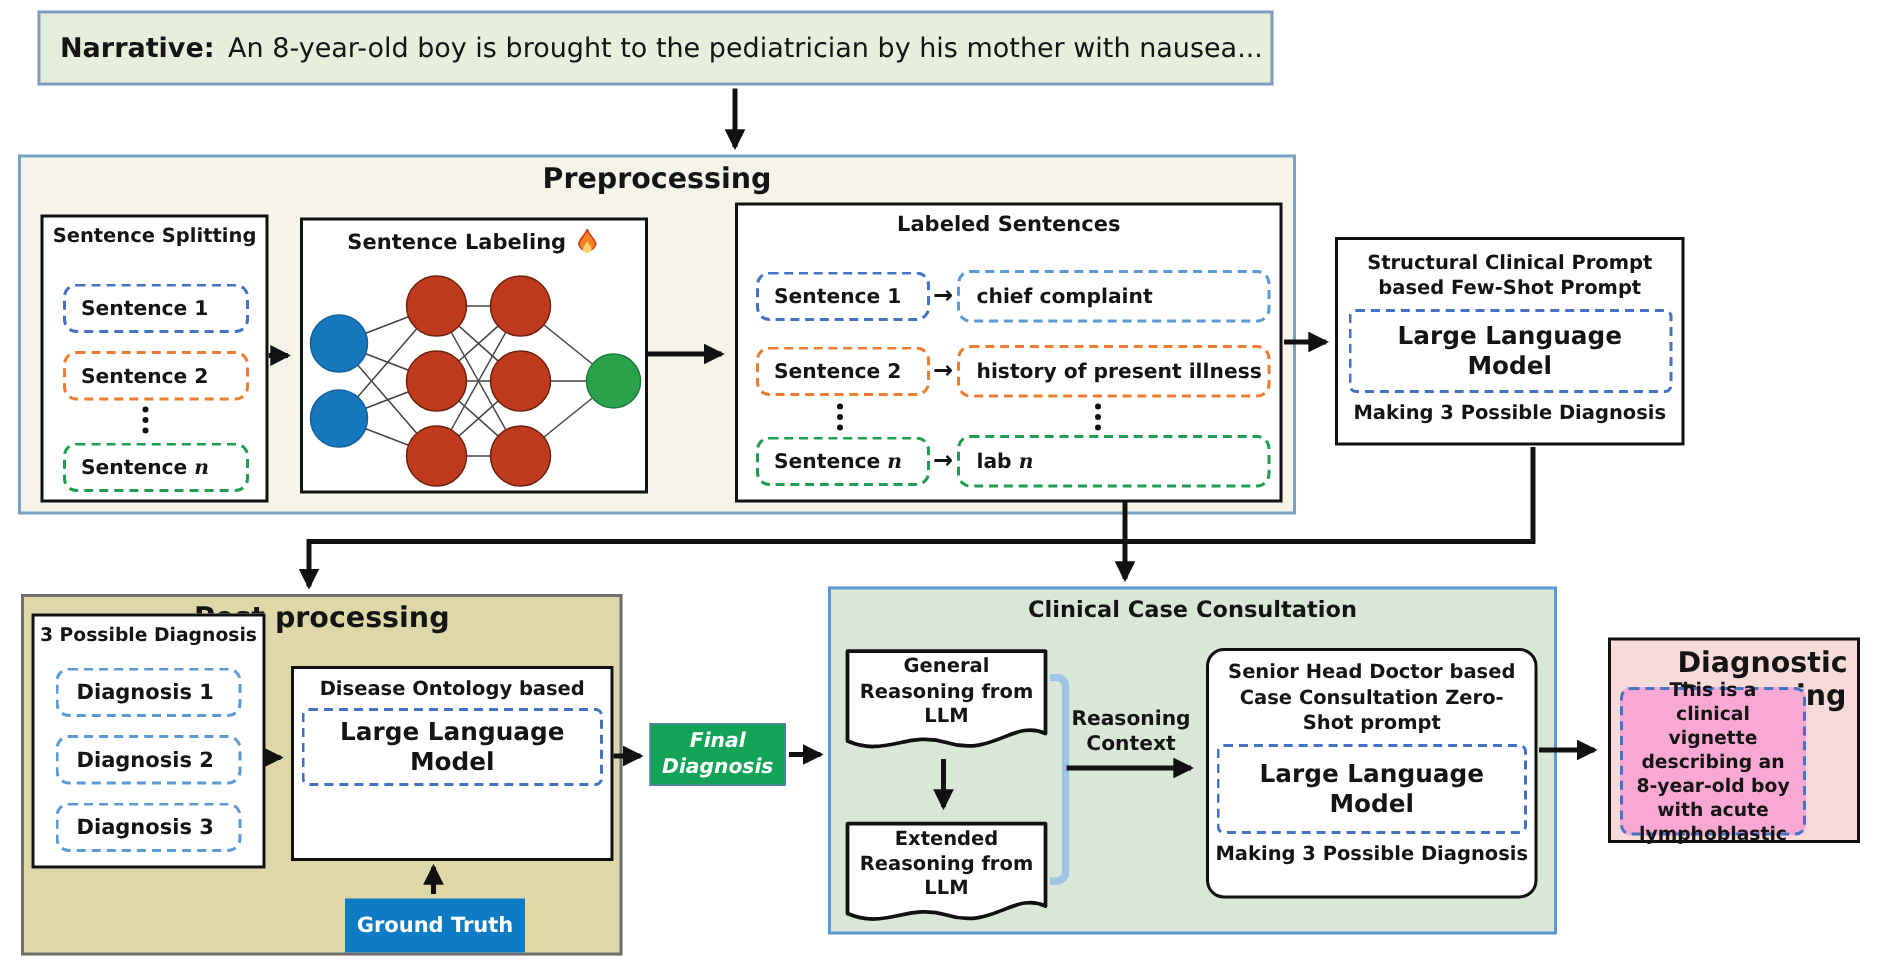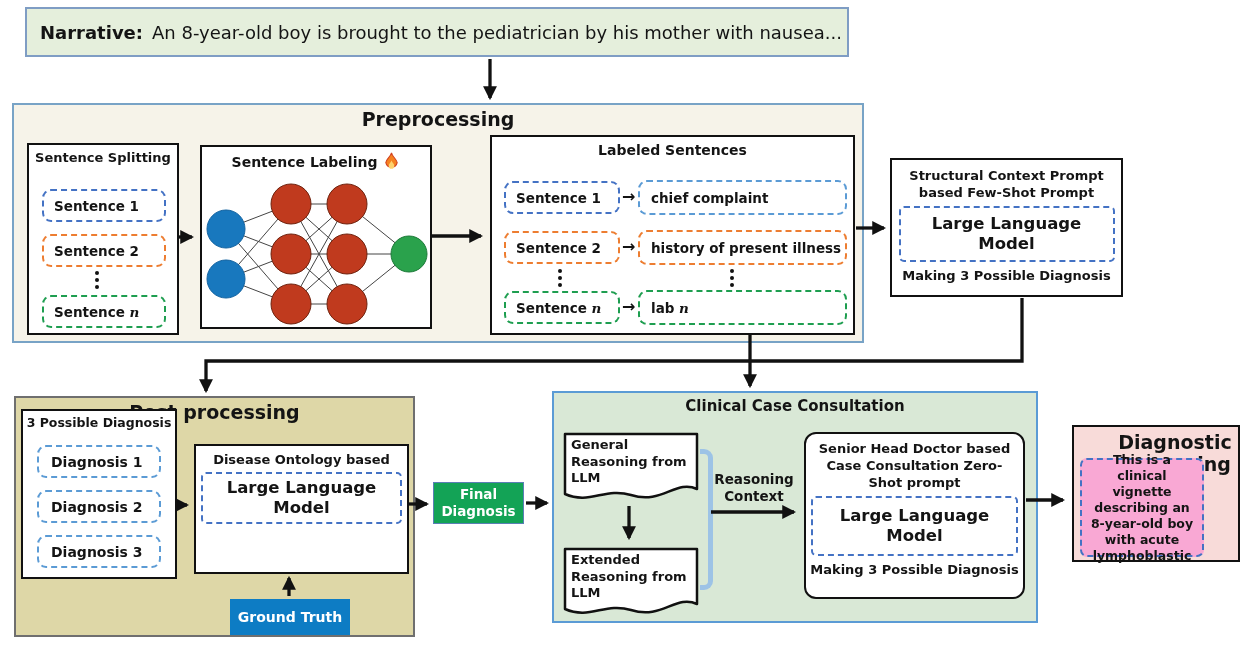"Structural Context Prompt" div.small-line { text: Context -> Clinical }
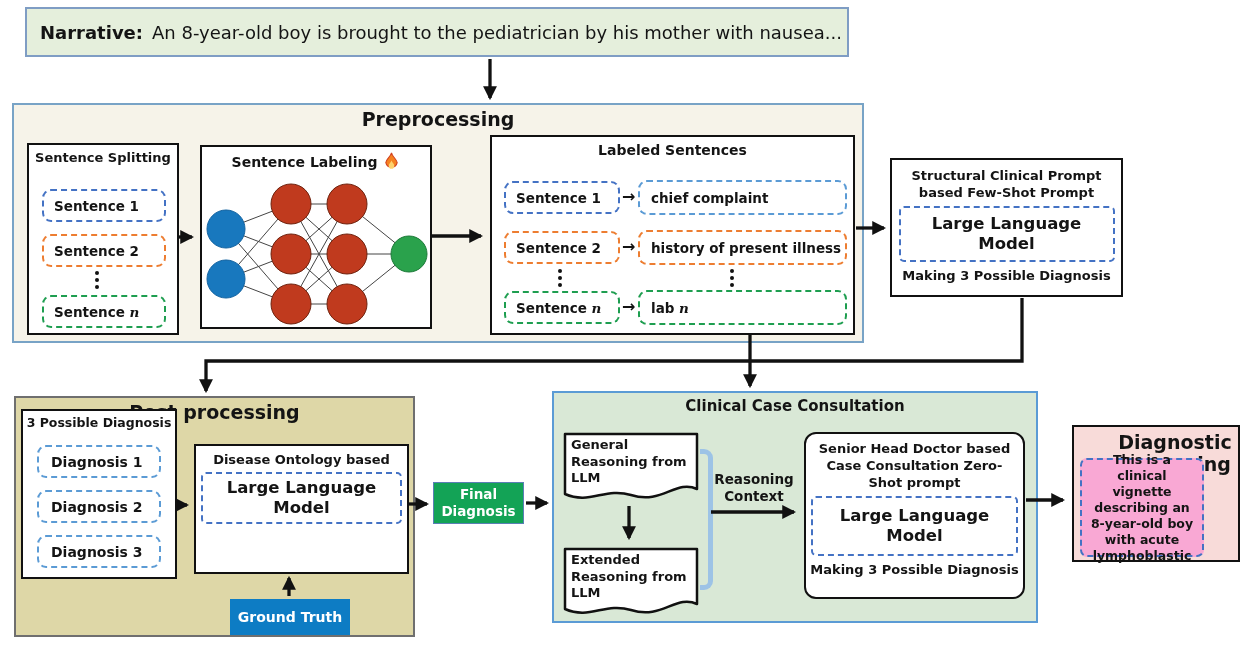"General Reasoning from LLM" .doc .doc-text { text-align: none -> center }
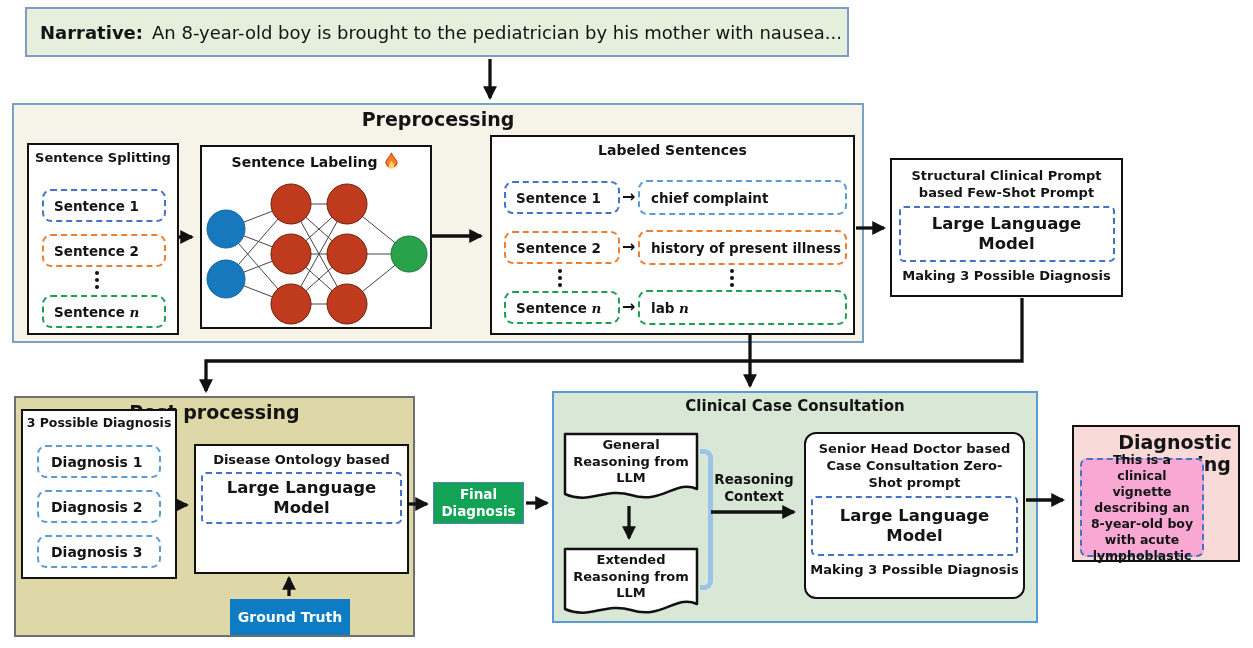"Final" #final { font-style: none -> italic }
